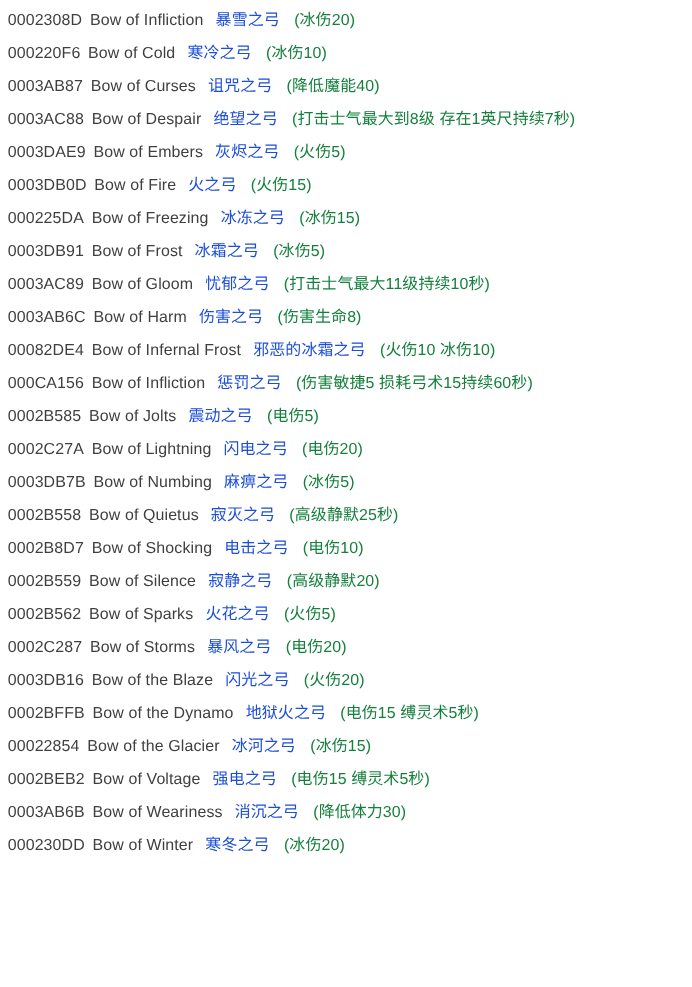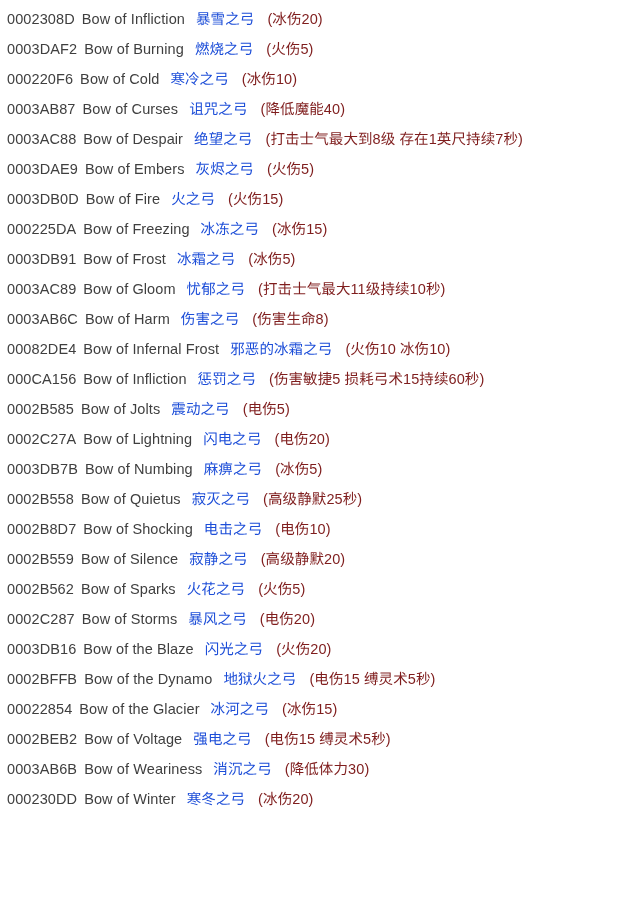"(冰伤20)" .item-effect { color: #7f1d1d -> #15803d }
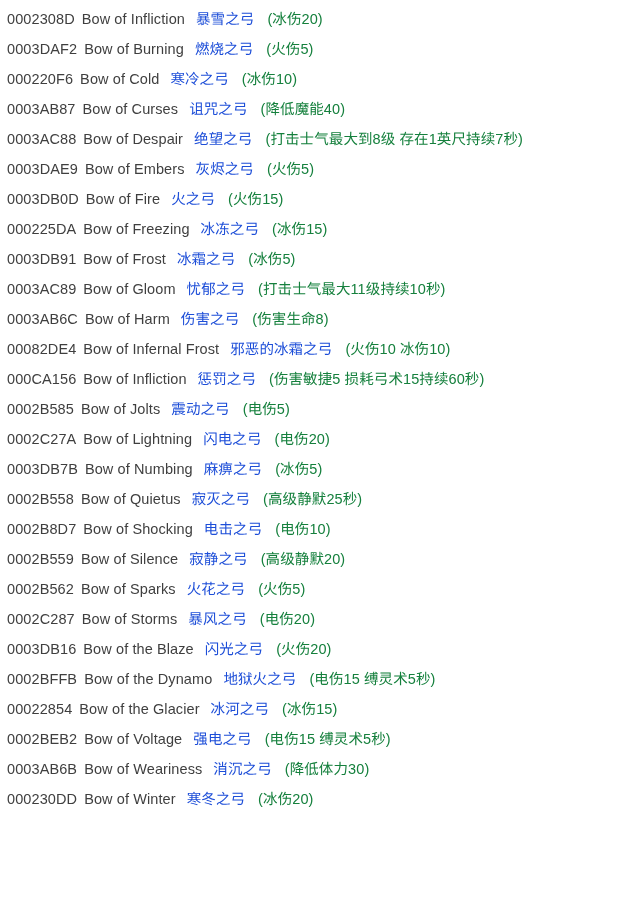"0003DAF2 Bow of Burning 燃烧之弓" div.item-row { html: <div><span>0003DAF2</span><span></span><span>Bow of Burning</span><span></span><span>燃烧之弓</span><span></span><span>(火伤5)</span></div> -> none }
